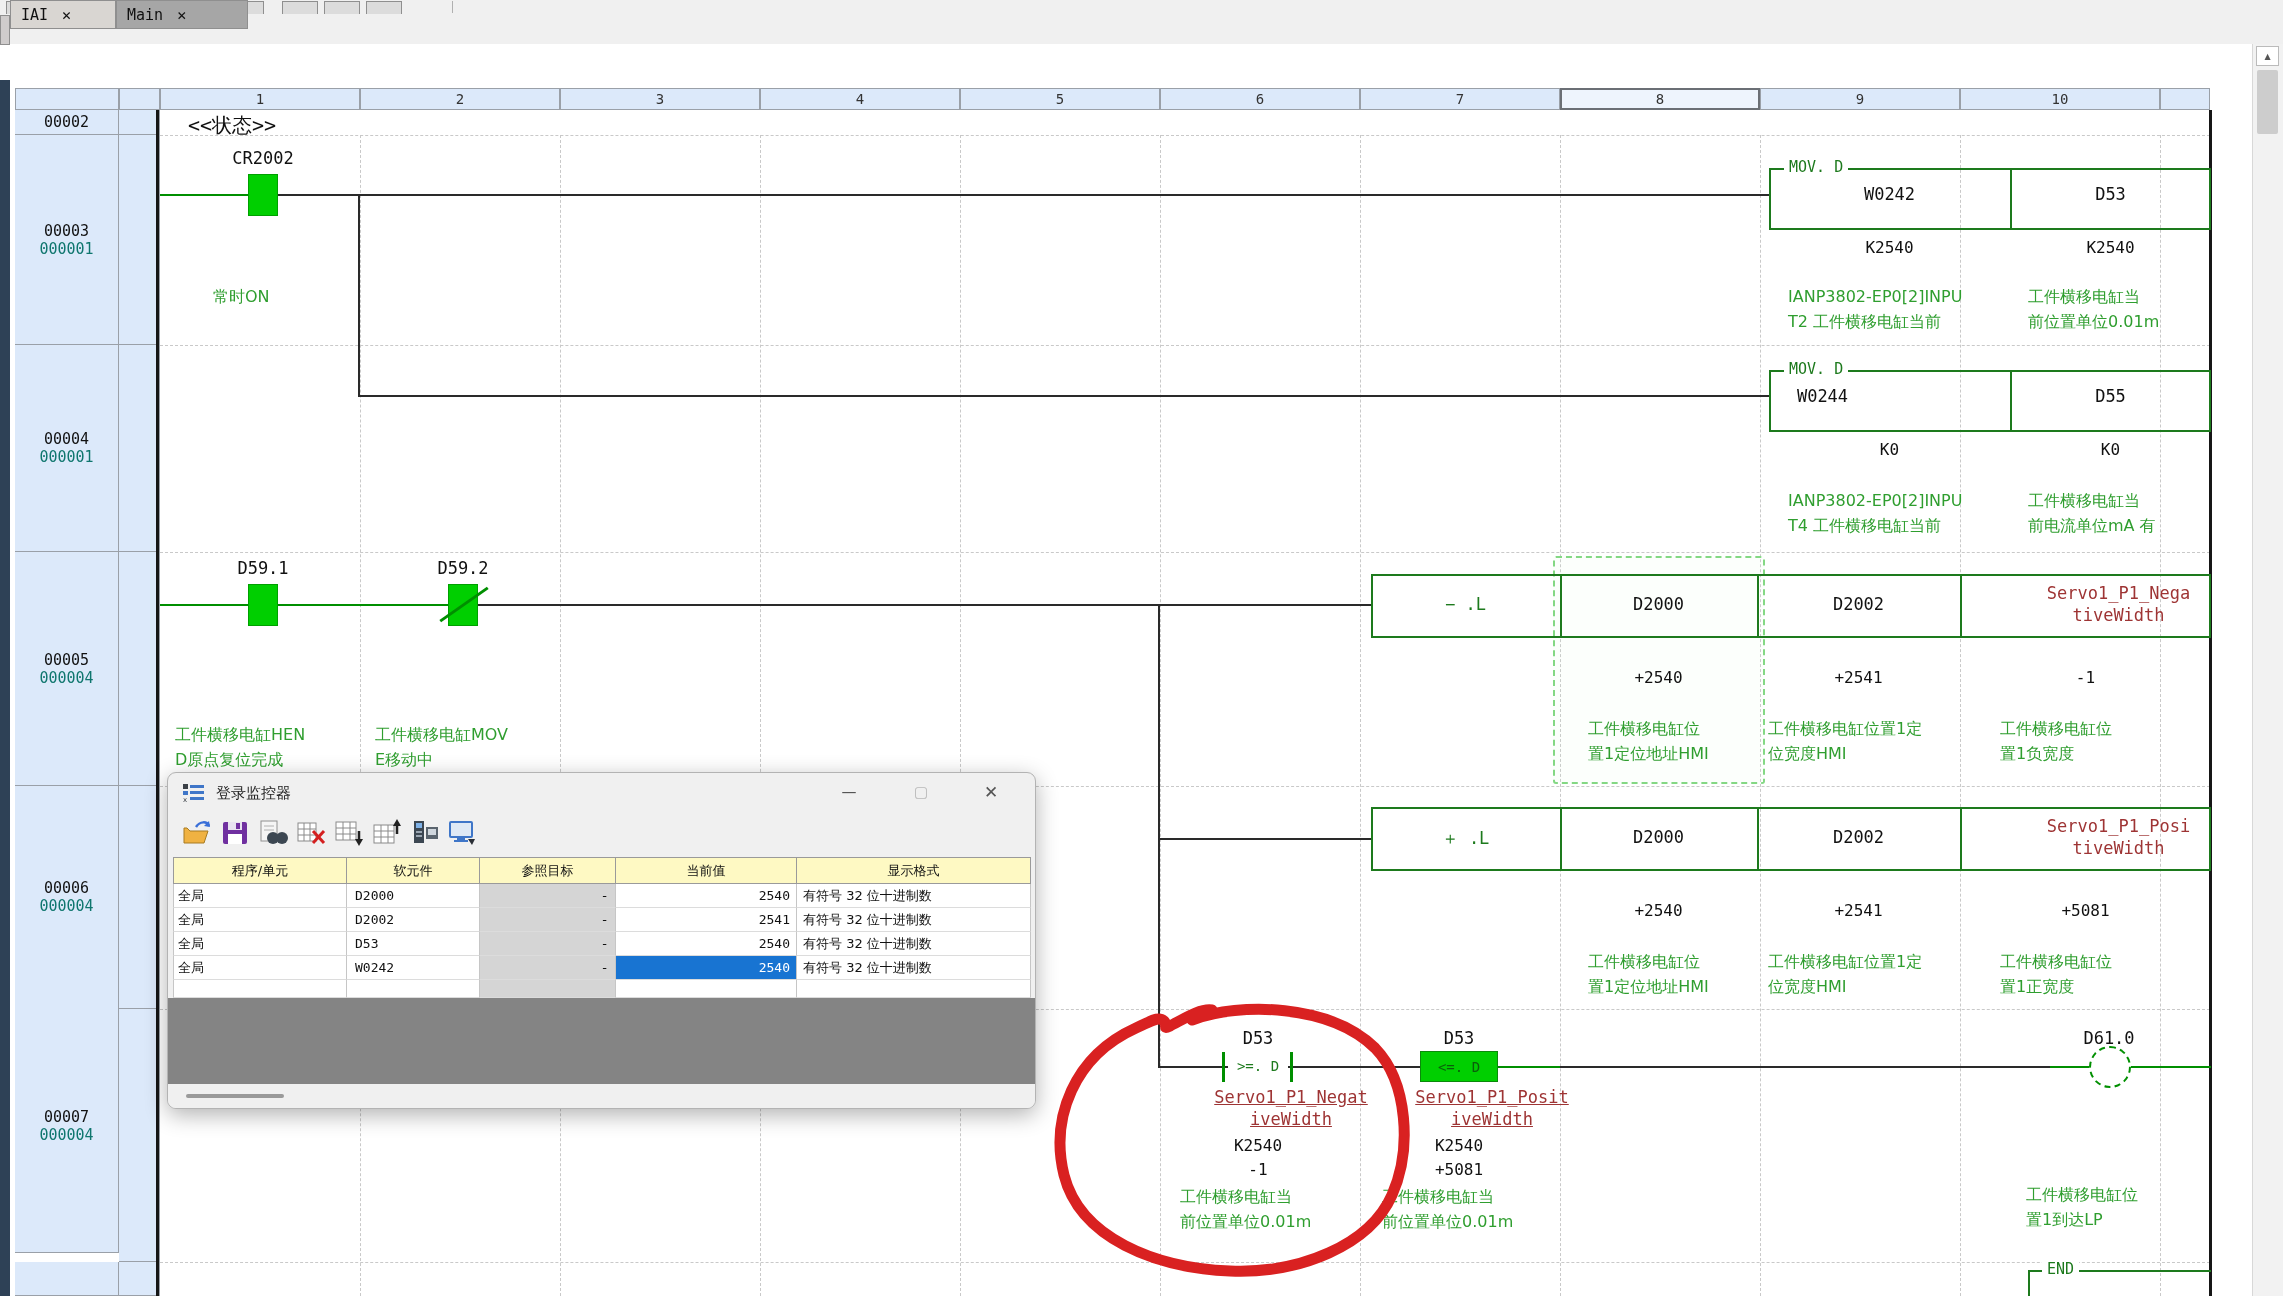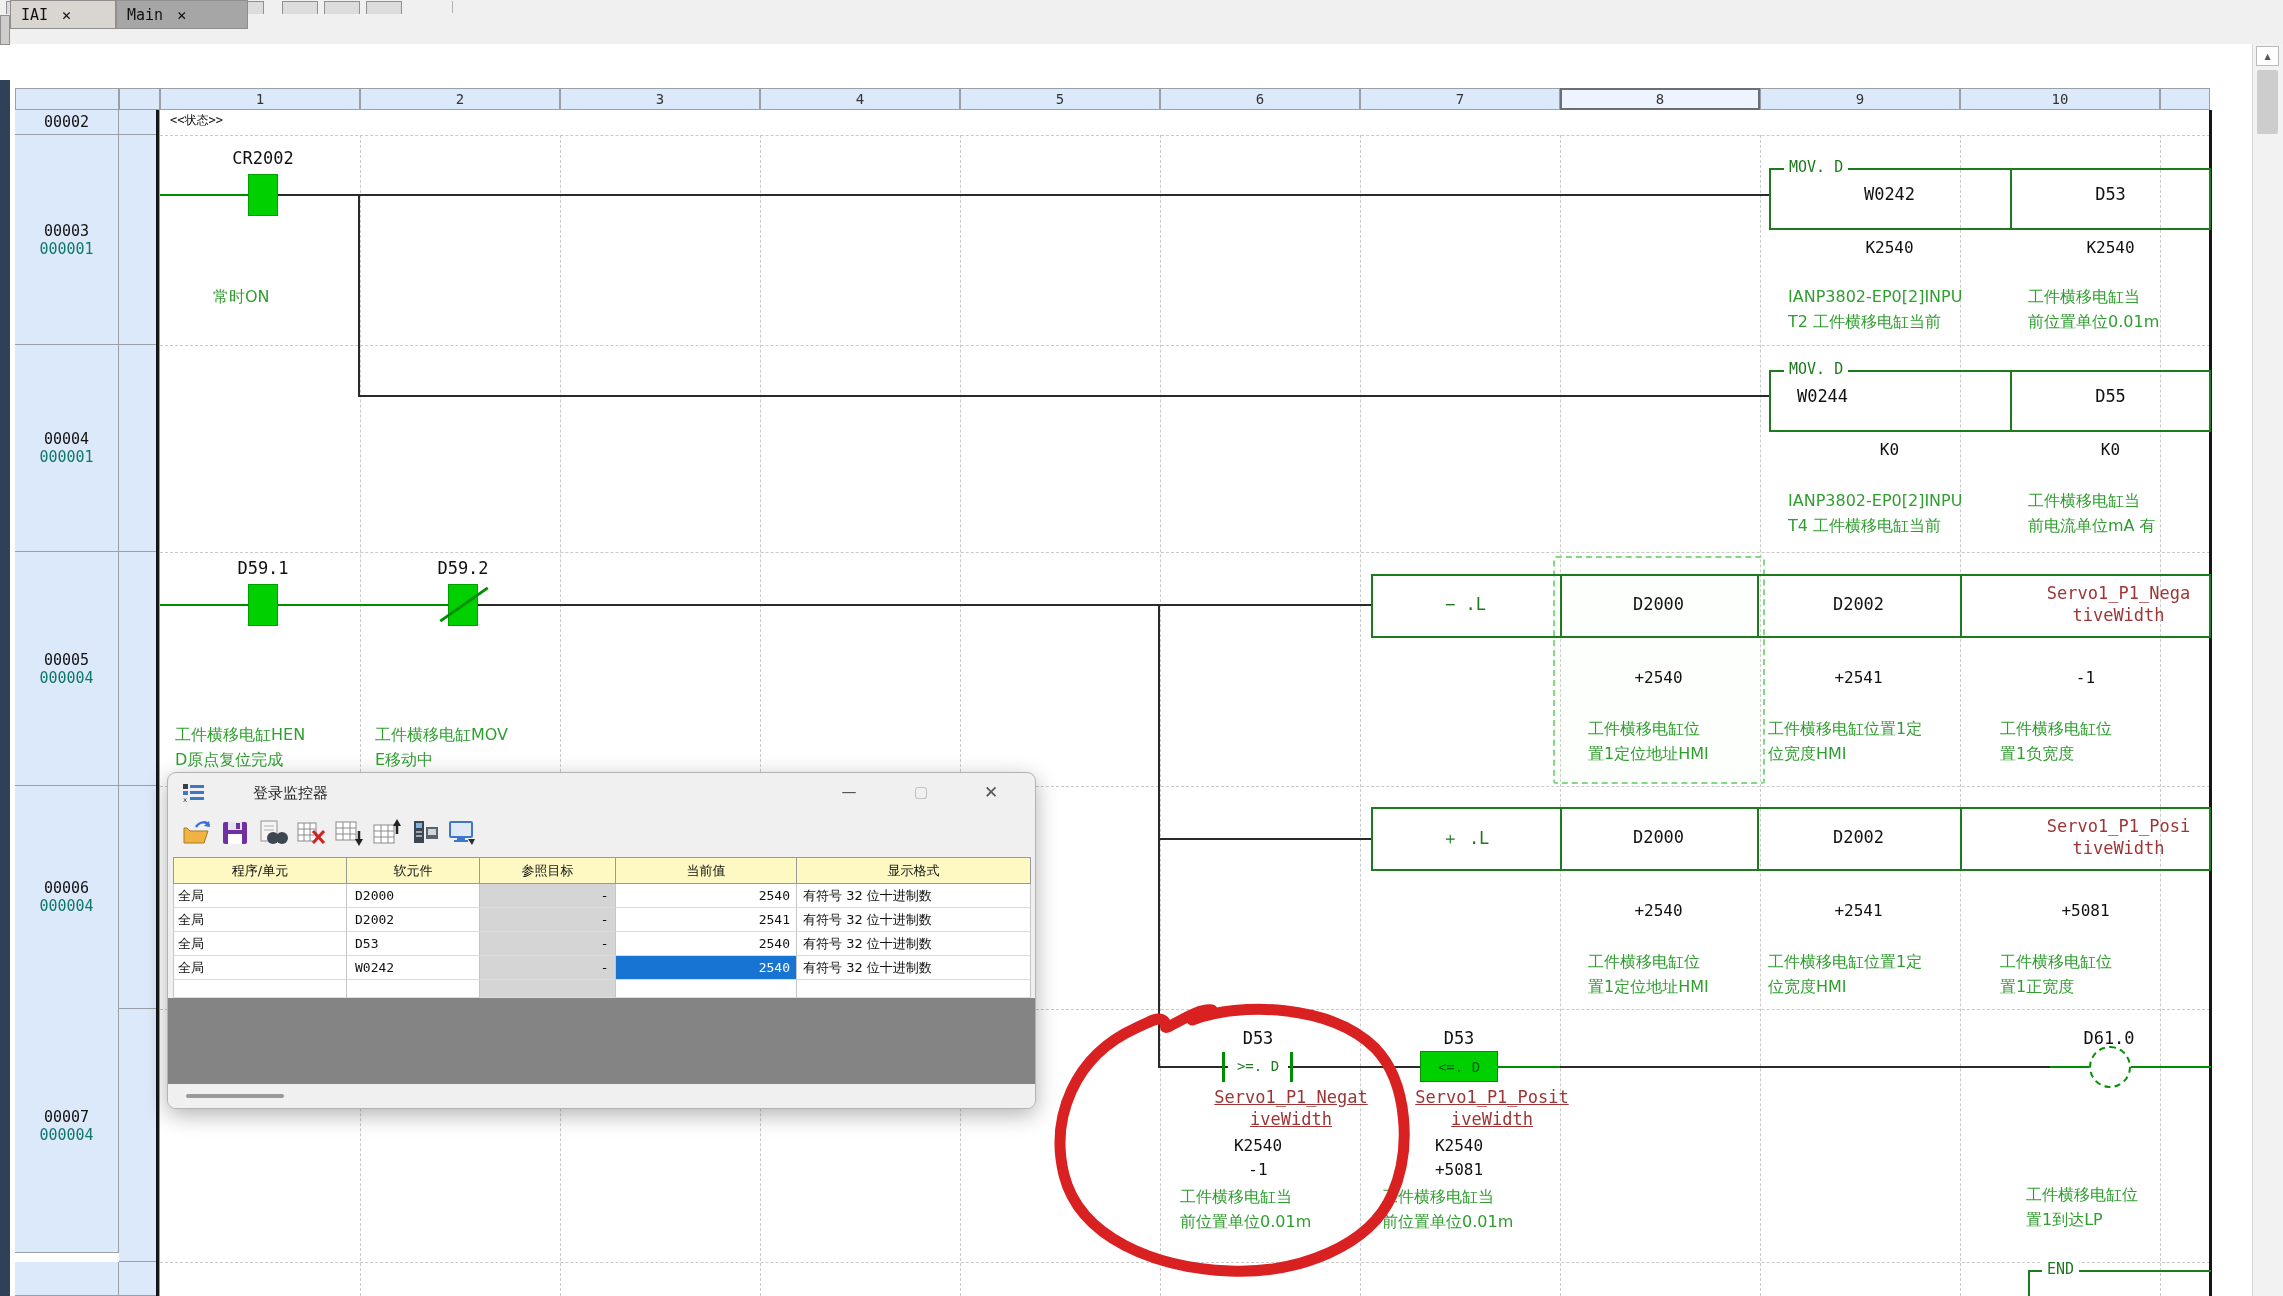"<<状态>>" div.a { font-size: 12px -> 20px; left: 170px -> 188px }
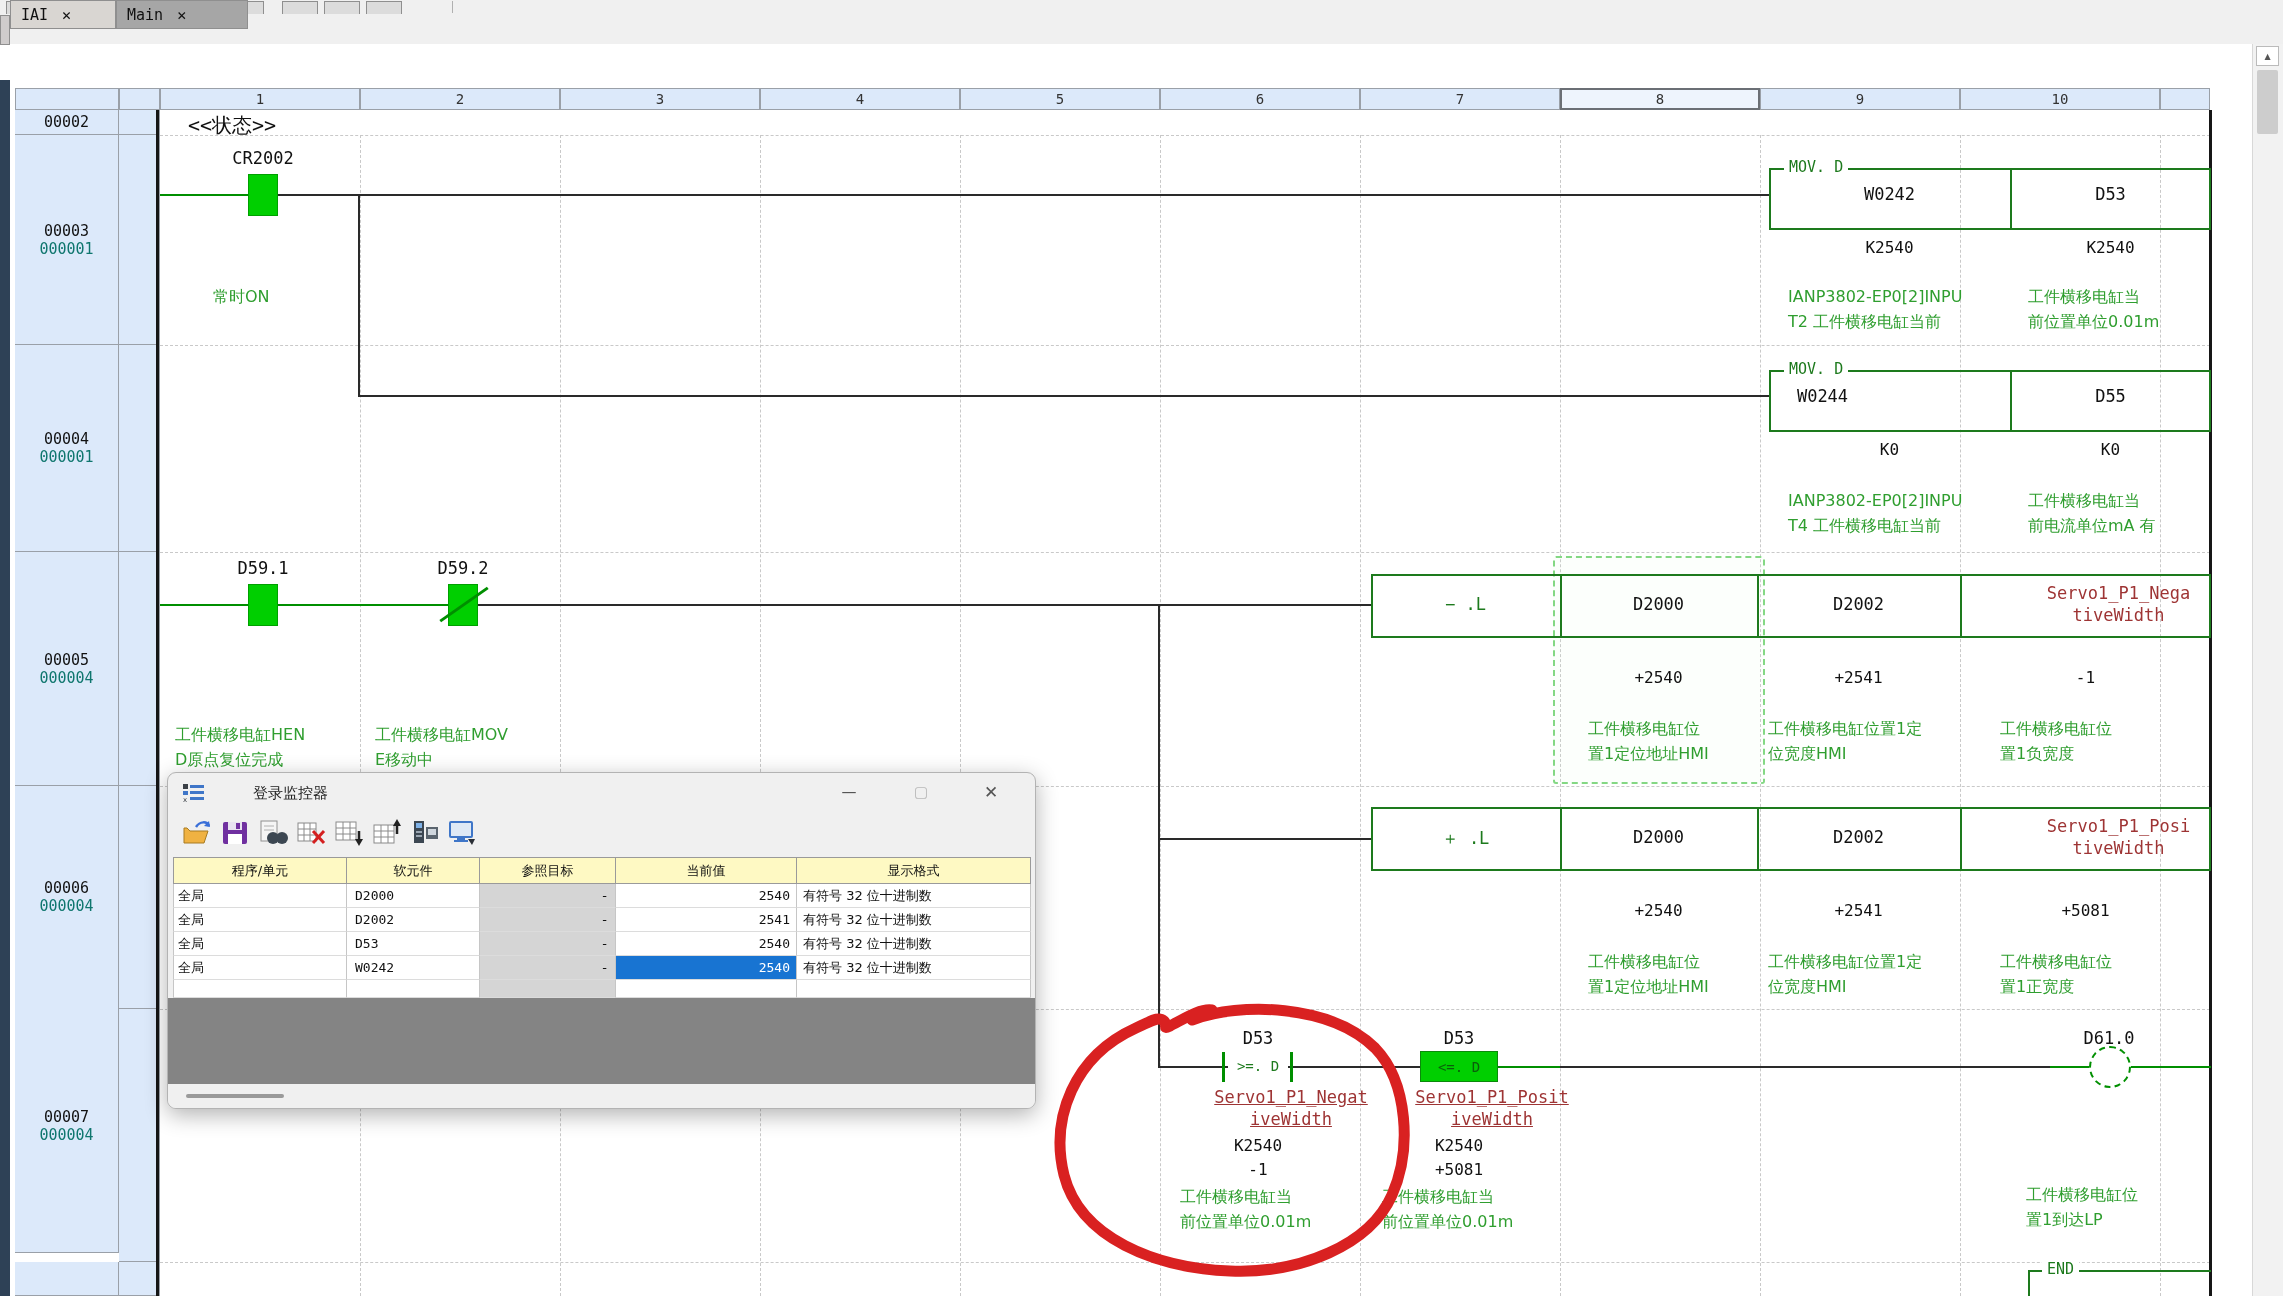"登录监控器" .mtitle { margin-left: 37px -> none }
